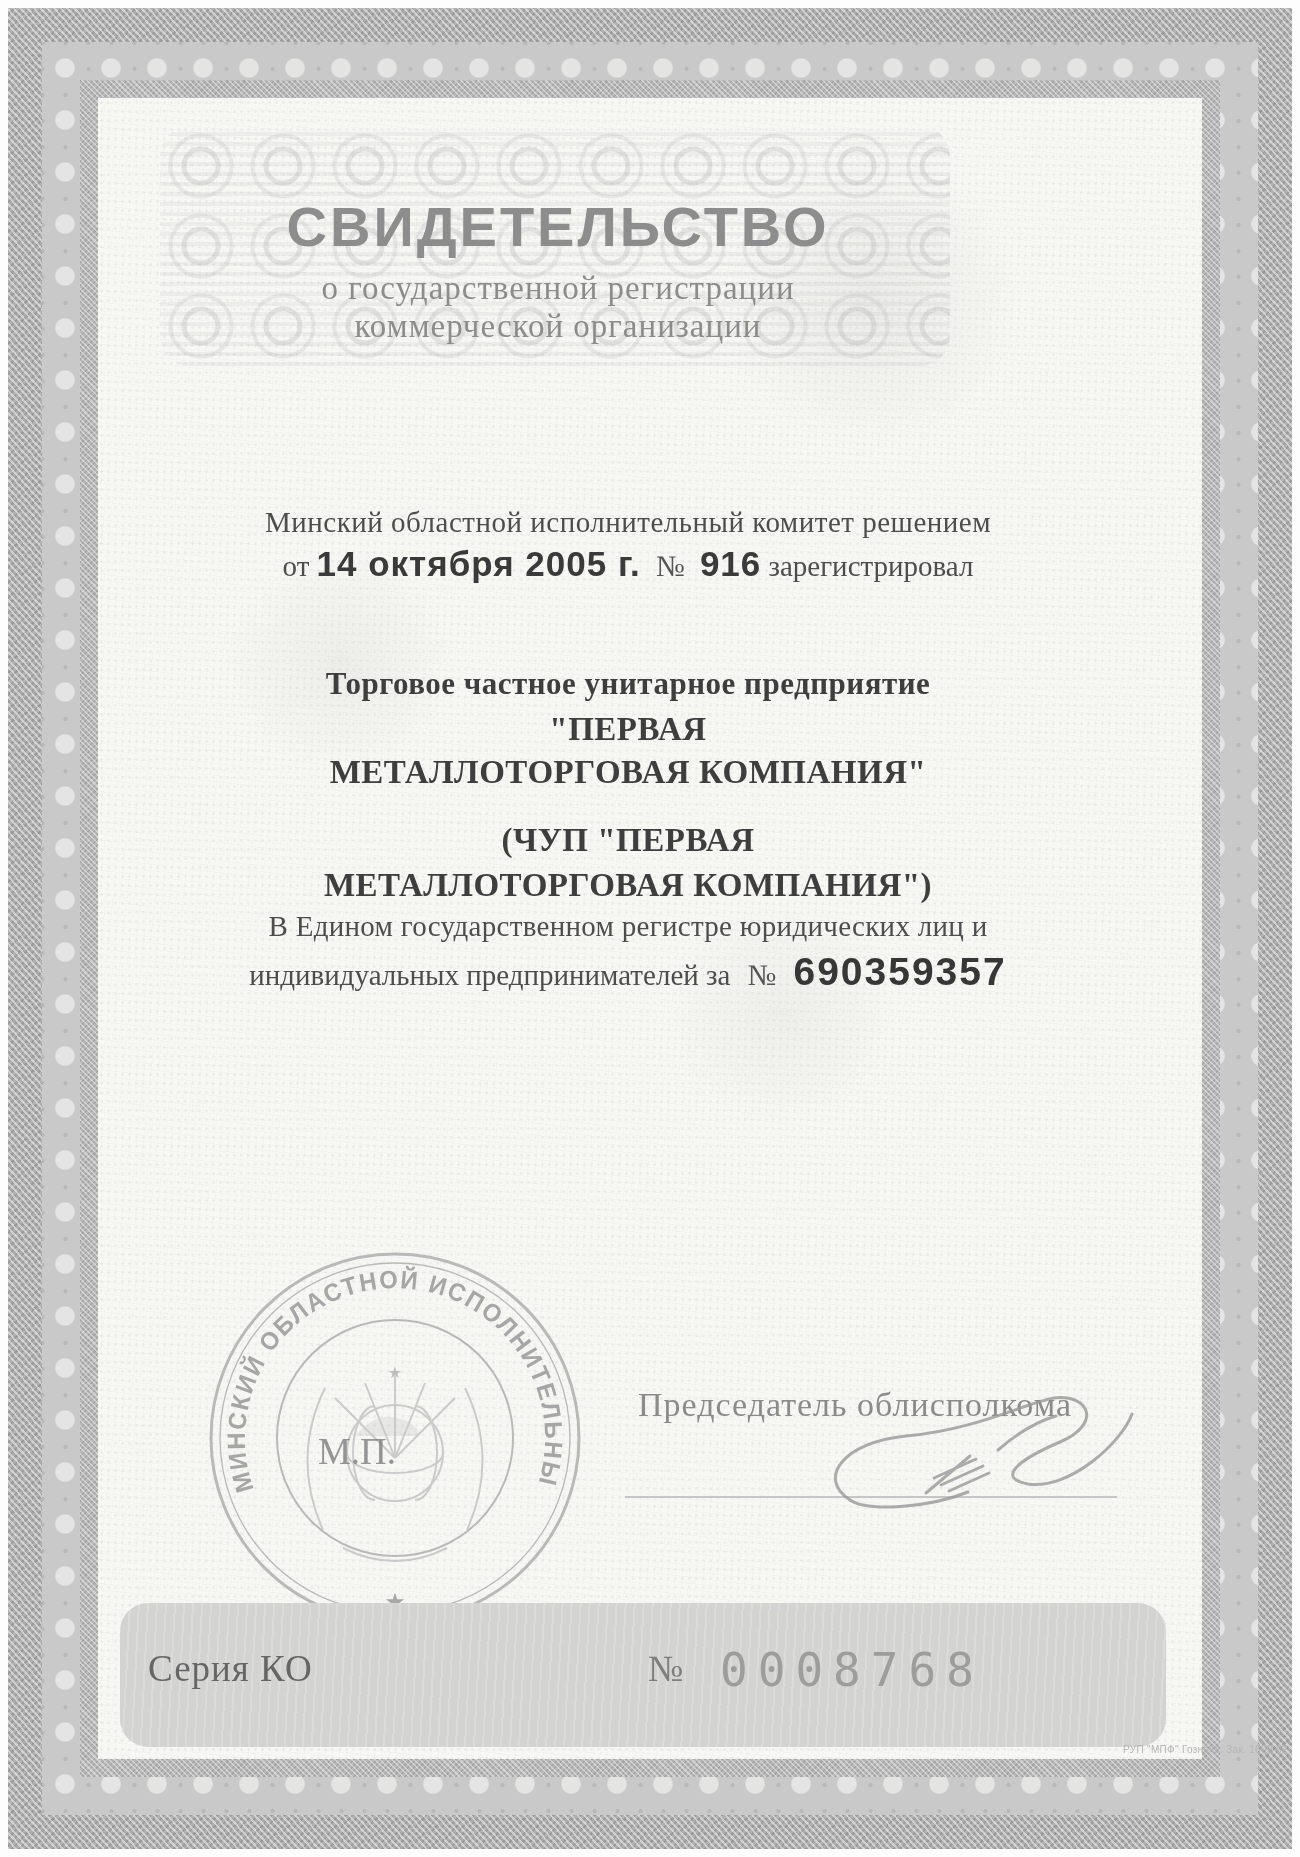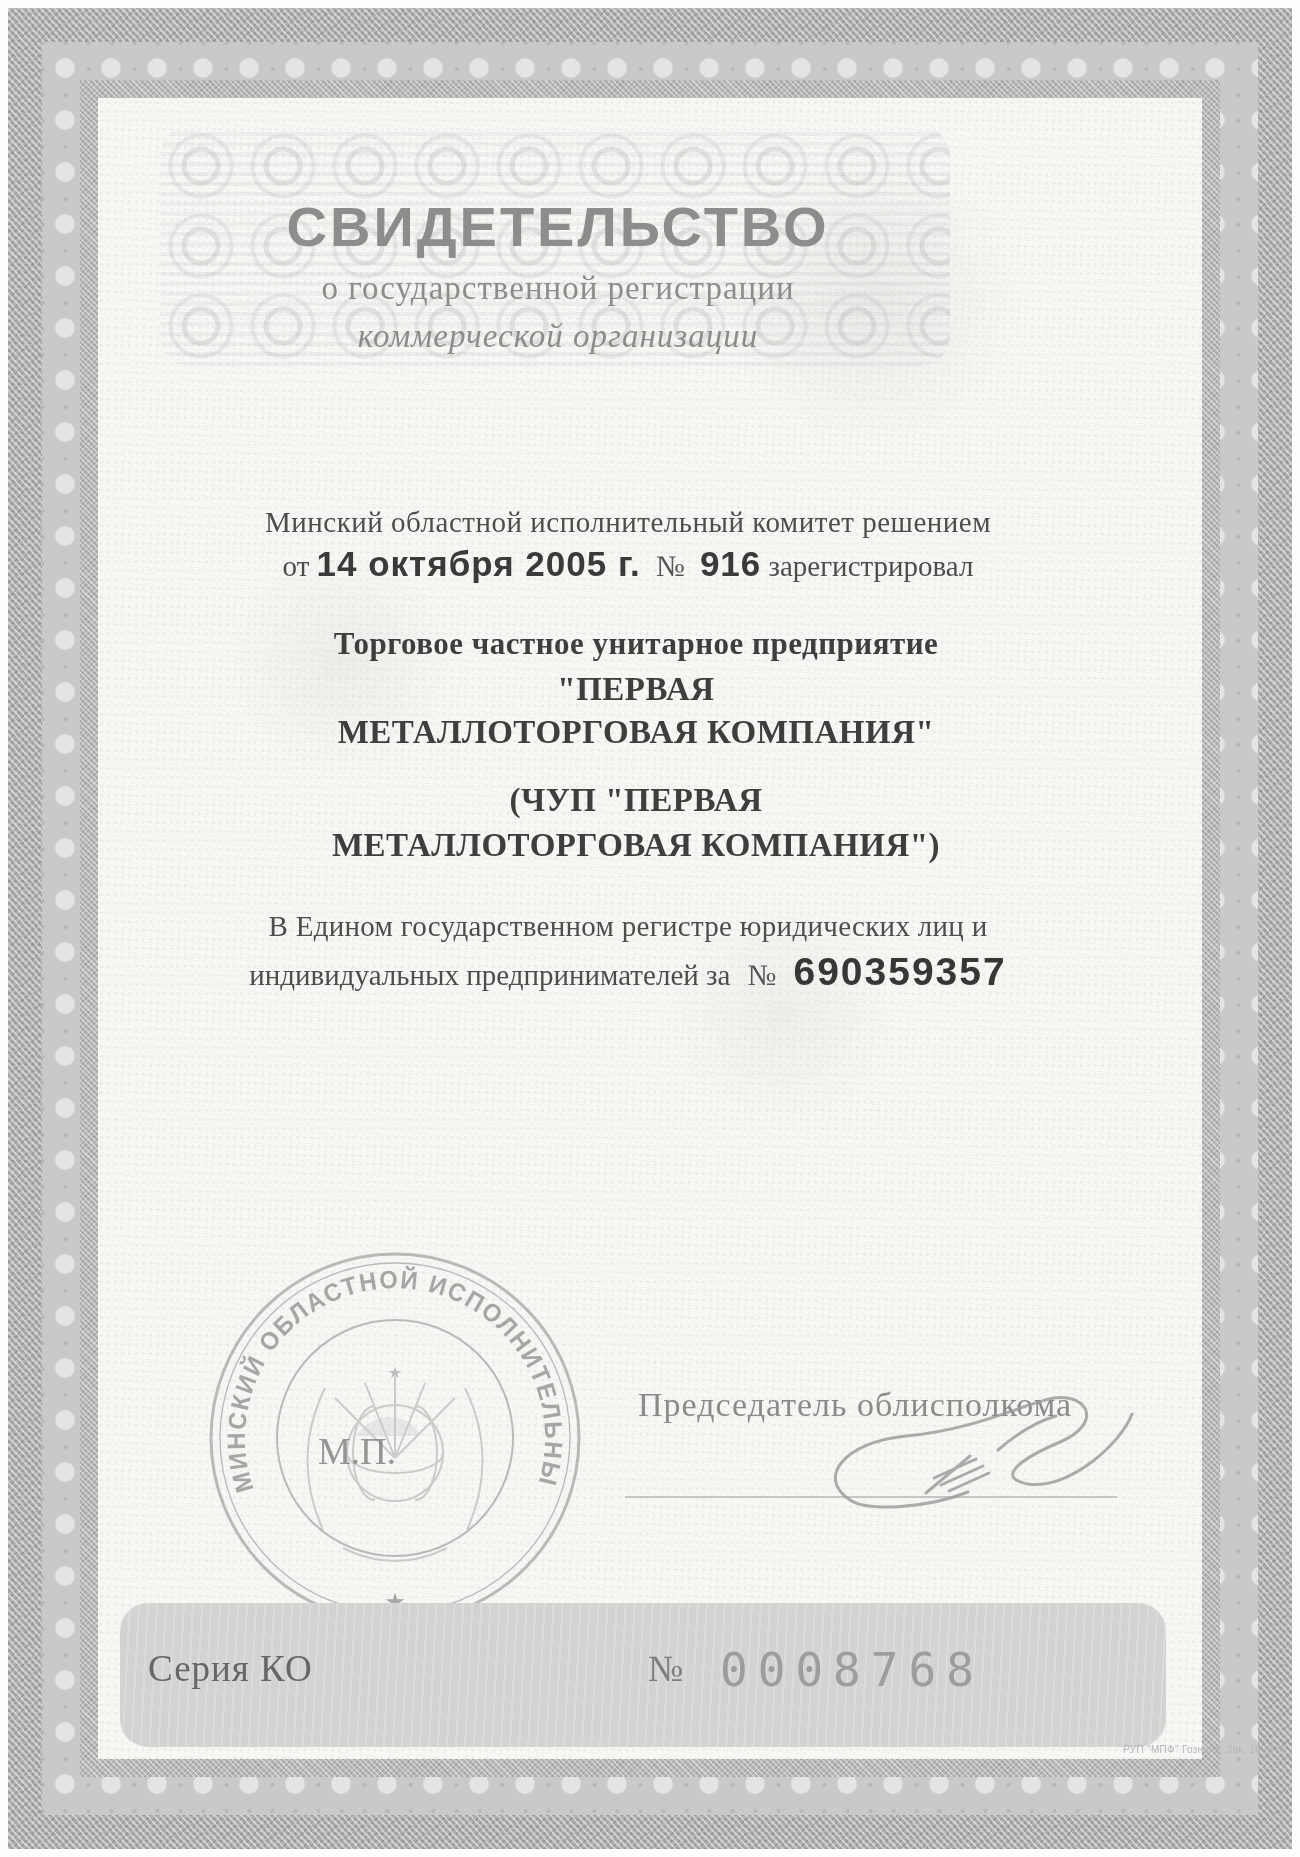"коммерческой организации" .subtitle.l2 { font-style: italic -> none; top: 220px -> 210px }
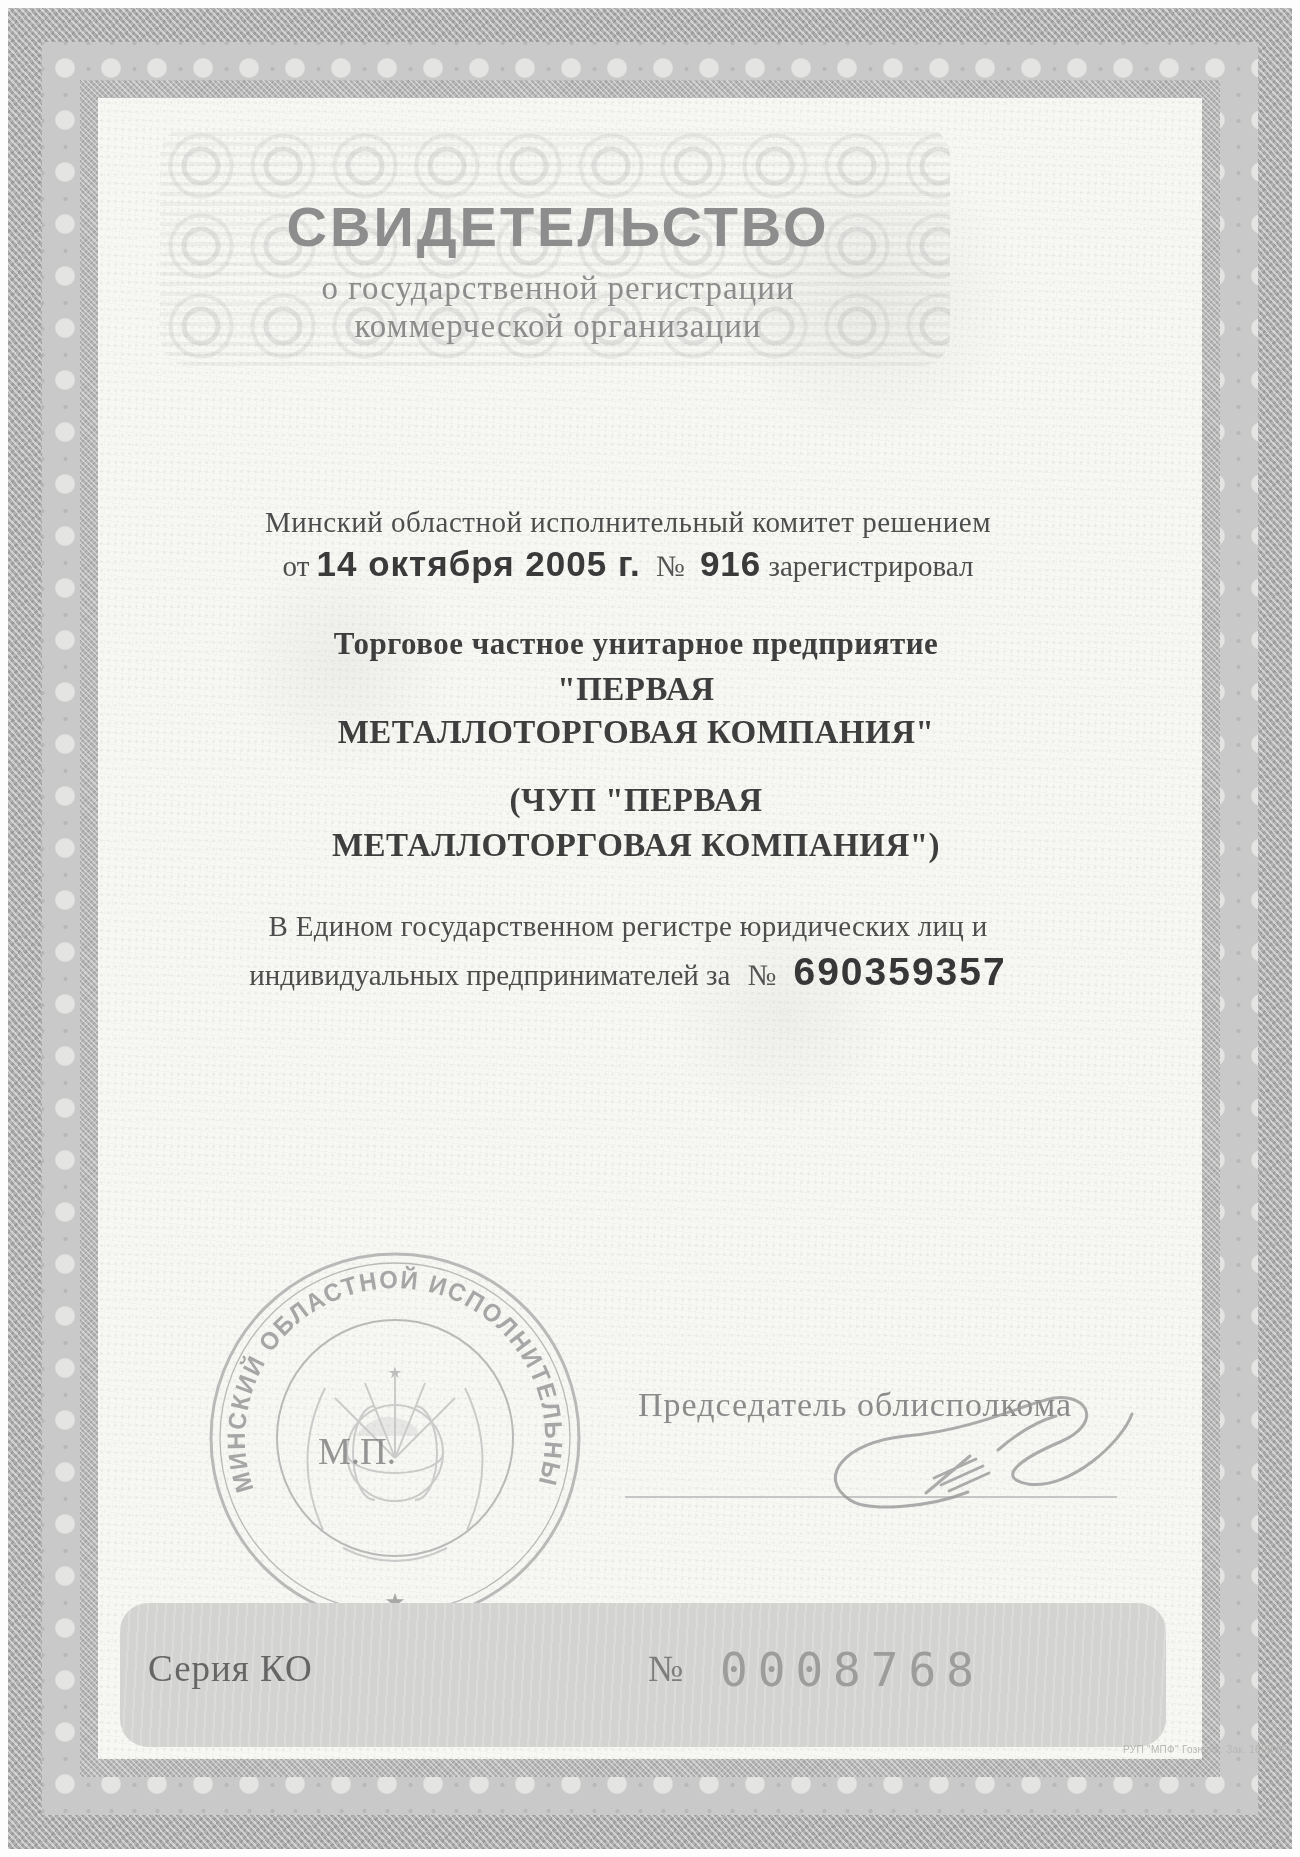"Торговое частное унитарное предприятие" .company-line { left: 8px -> 0; margin-top: none -> 40px }
